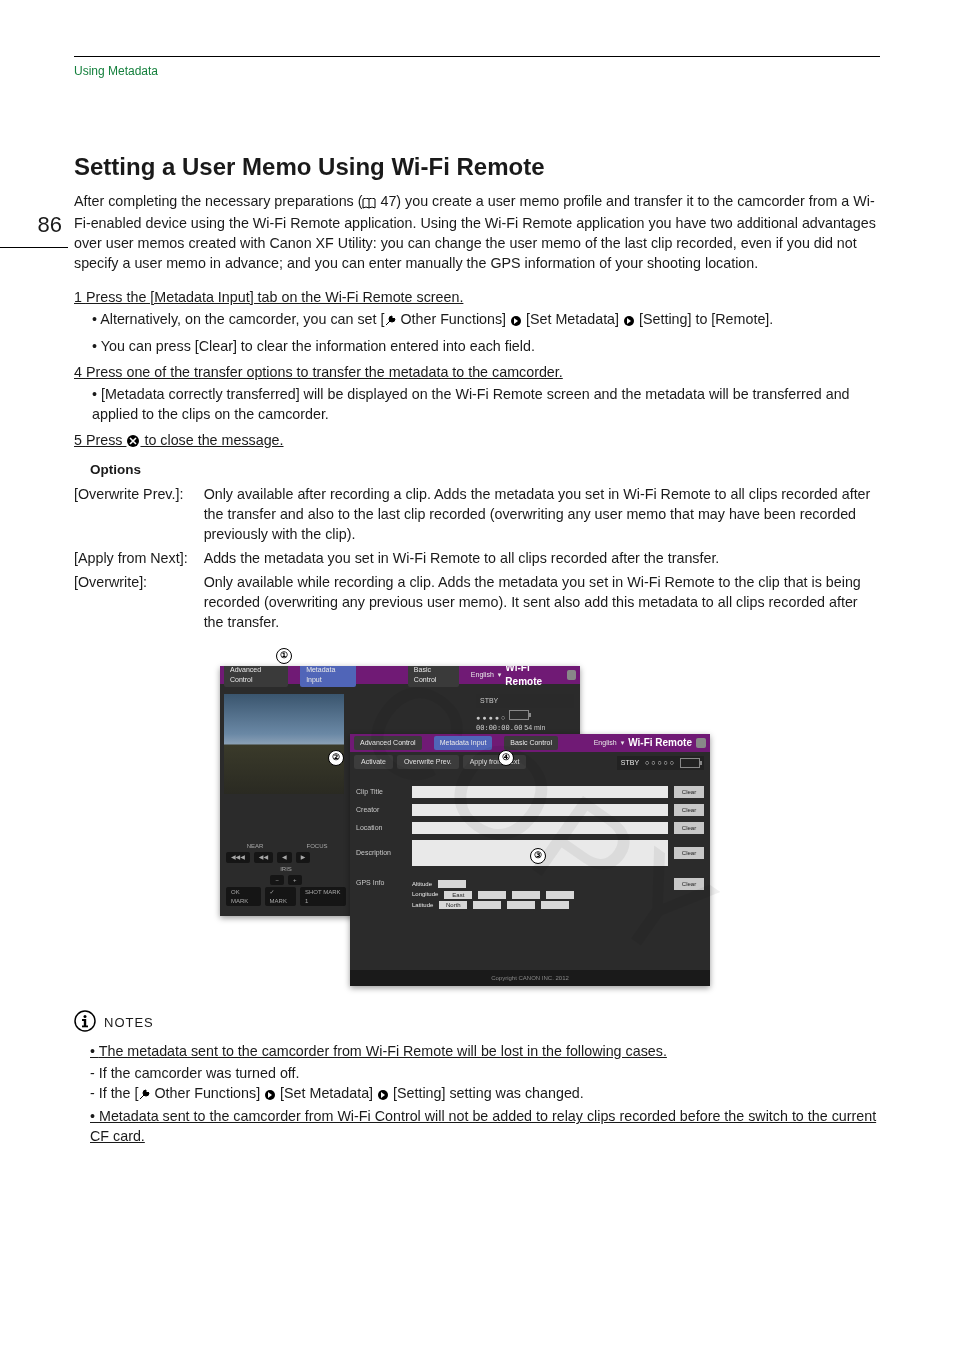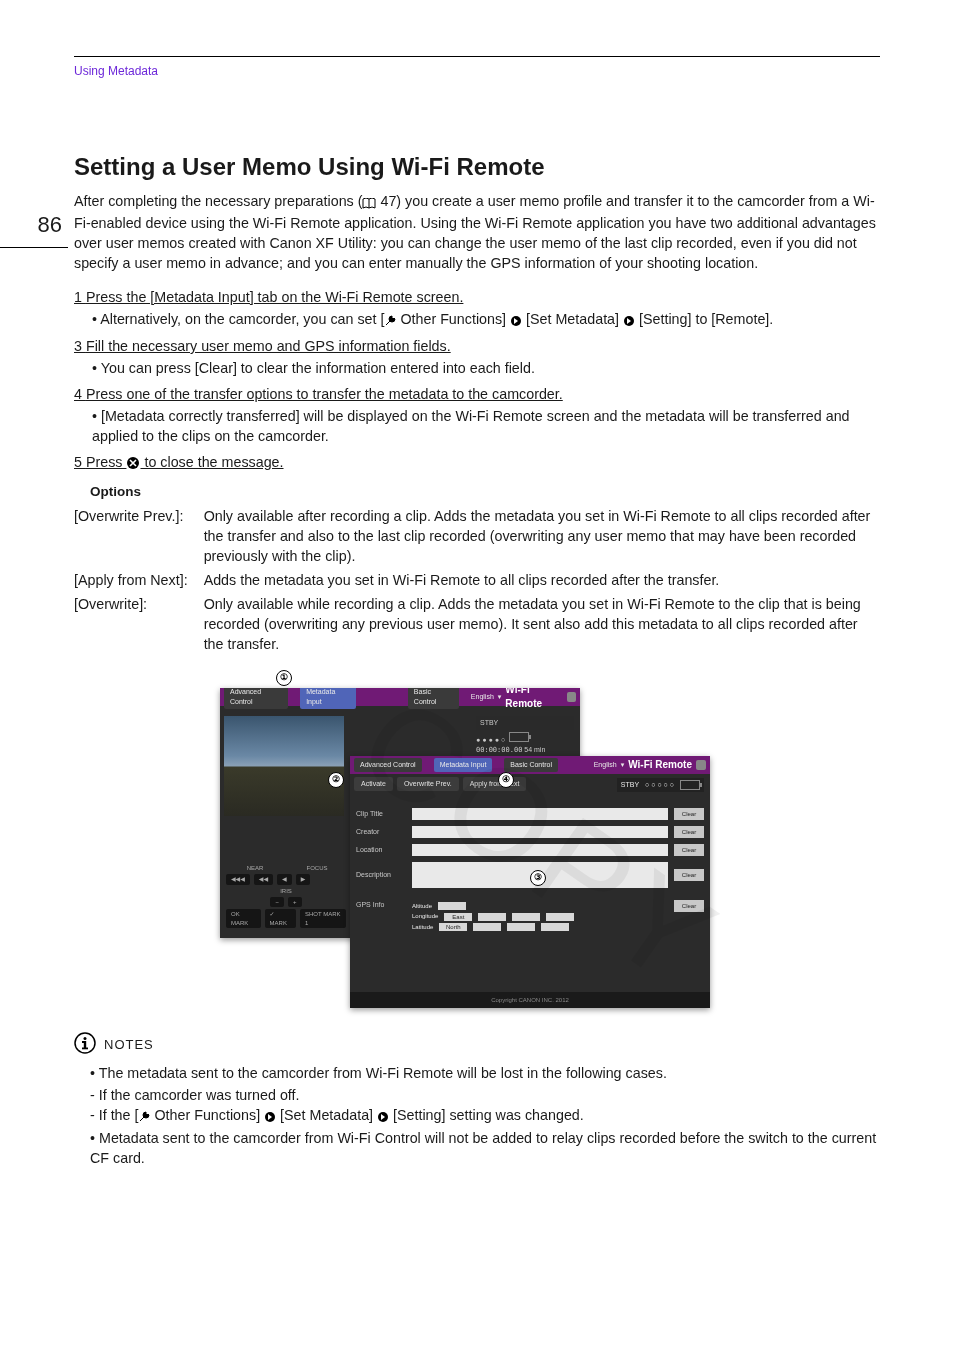"Using Metadata" .running-head { color: #6d28d9 -> #15803d }
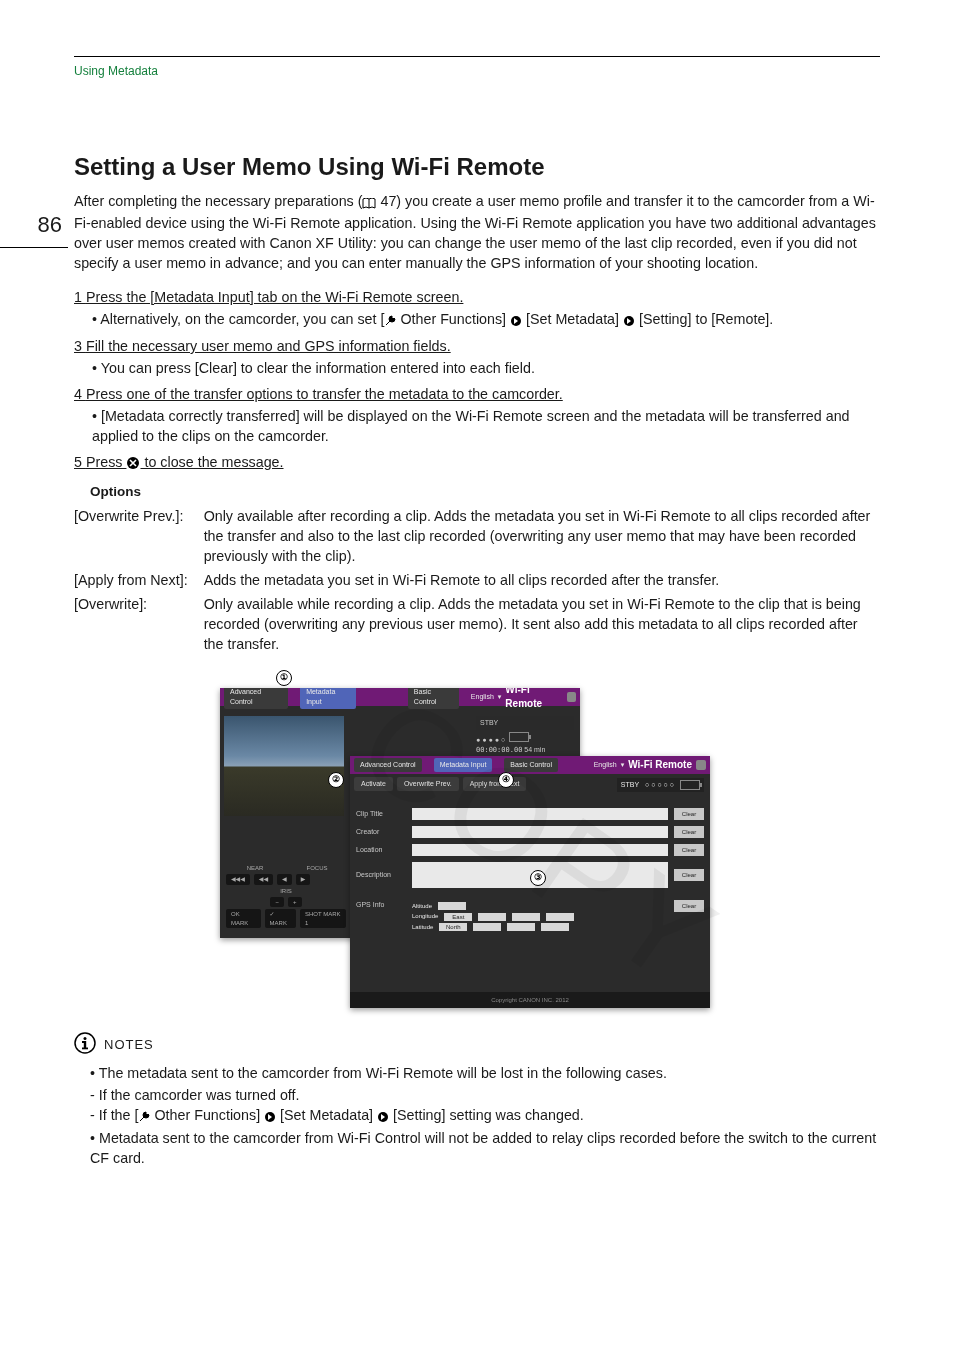"3 Fill the necessary user" div.step { html: <div>3 <span>Fill the necessary user memo and GPS information fields.</span></div> -> none }
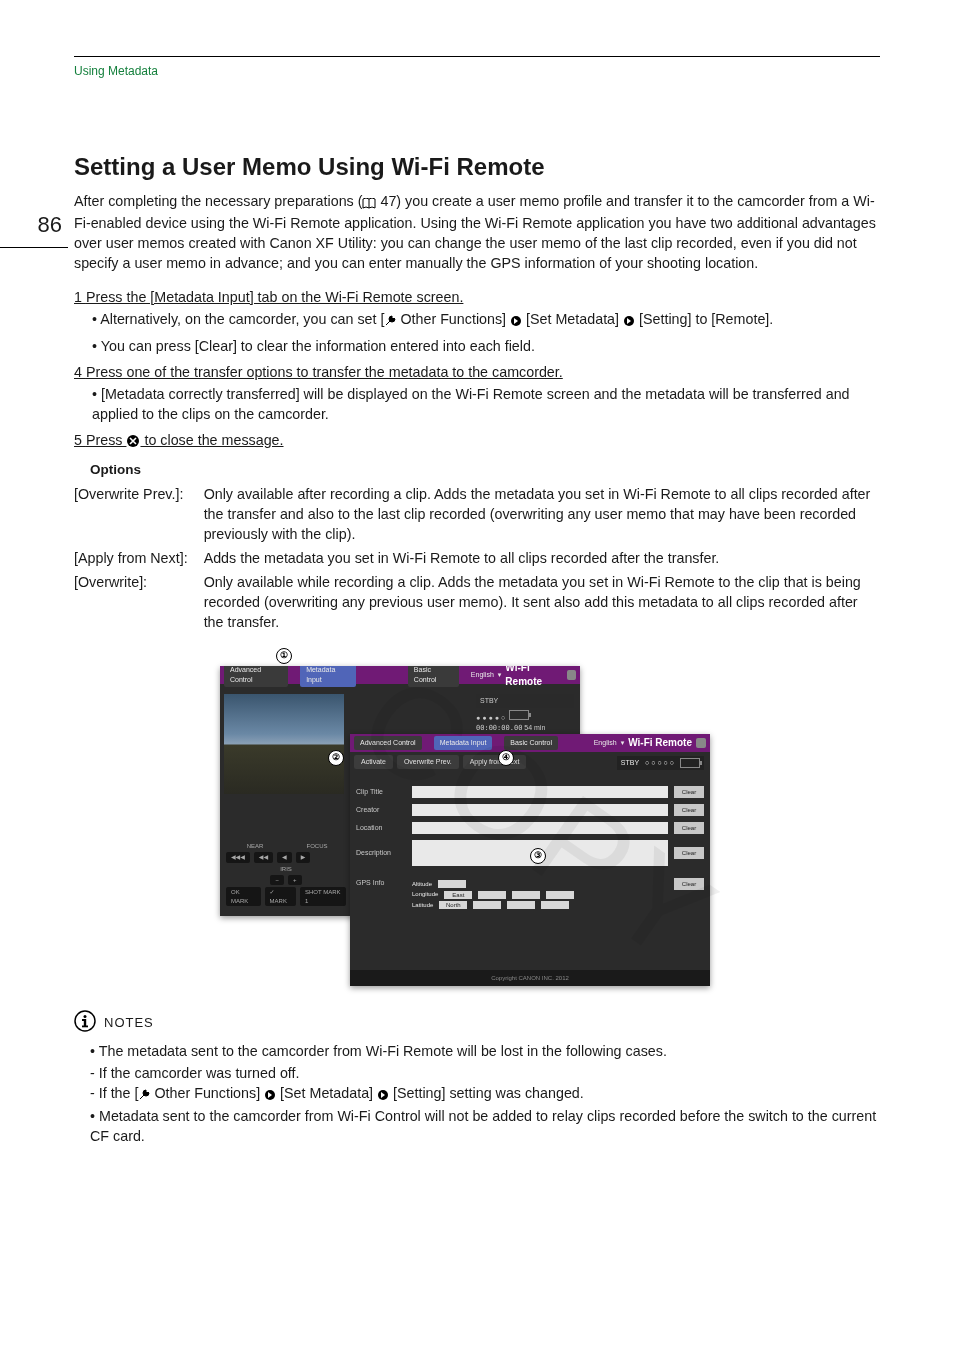"The metadata sent to the" .notes ul li { text-decoration: none -> underline }
